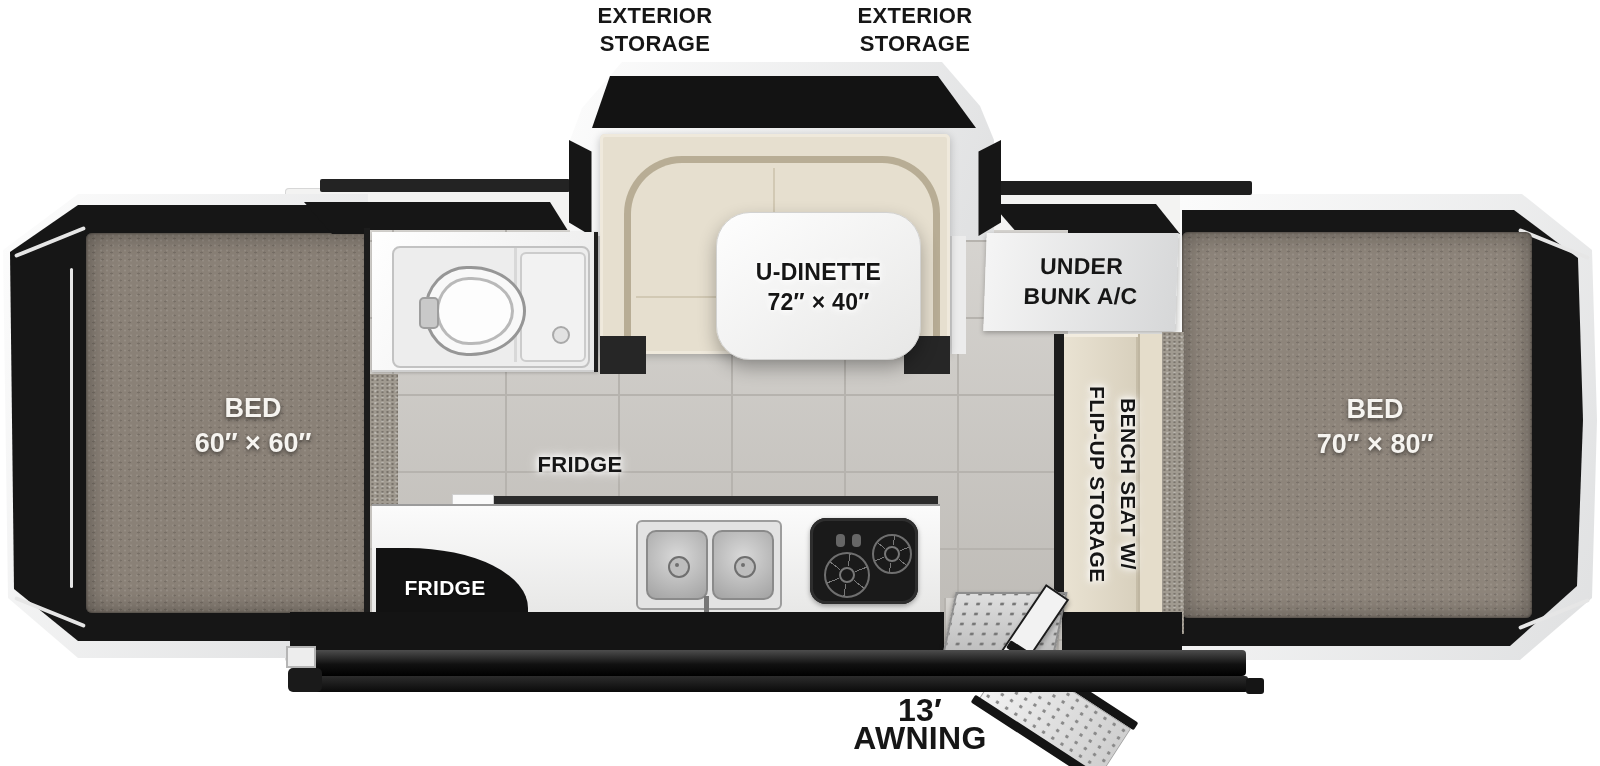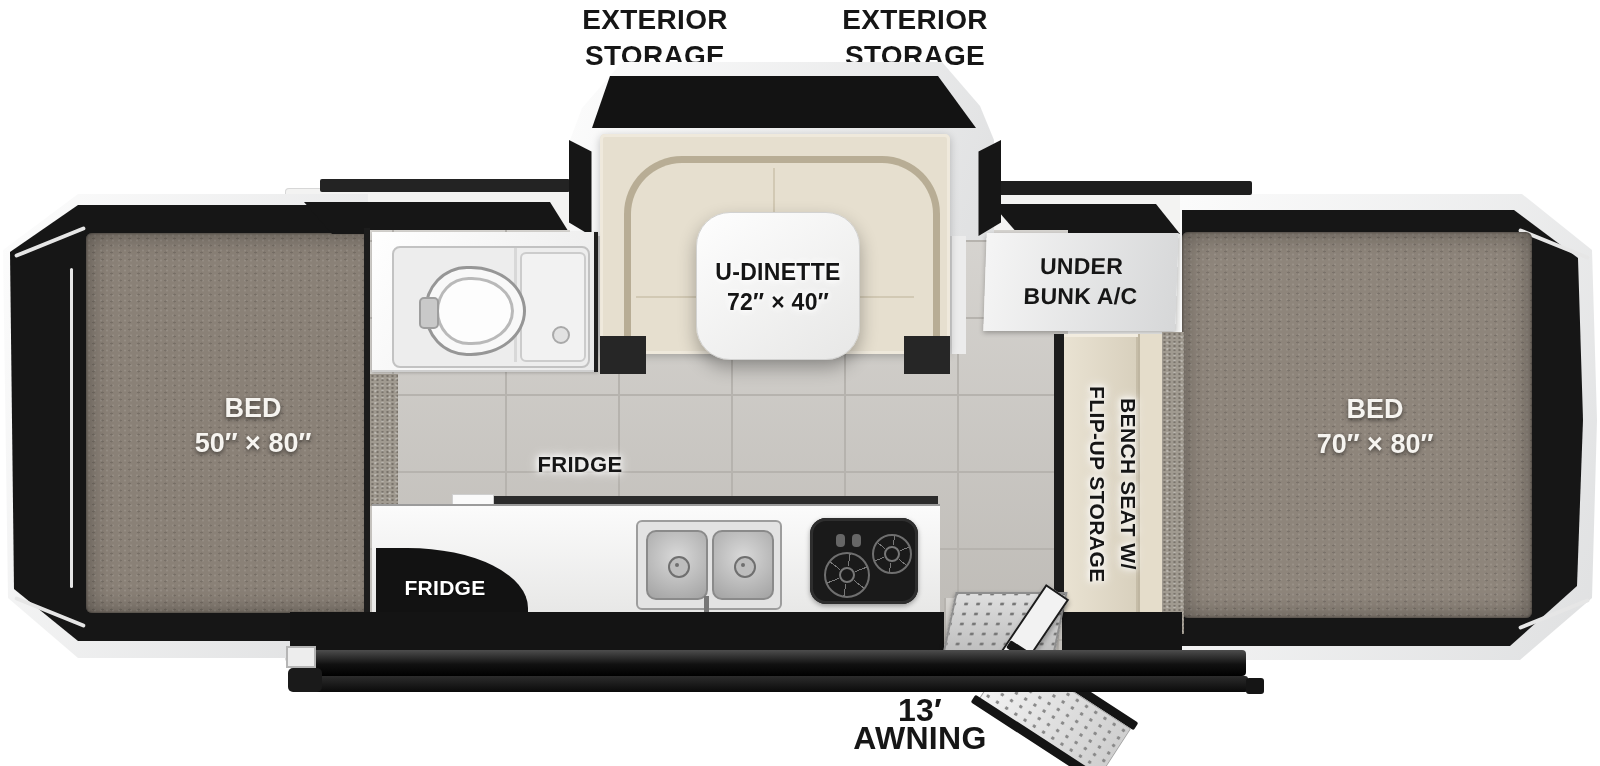"EXTERIOR STORAGE" .lbl-top { font-size: 28px -> 22px; line-height: 36px -> 28px }
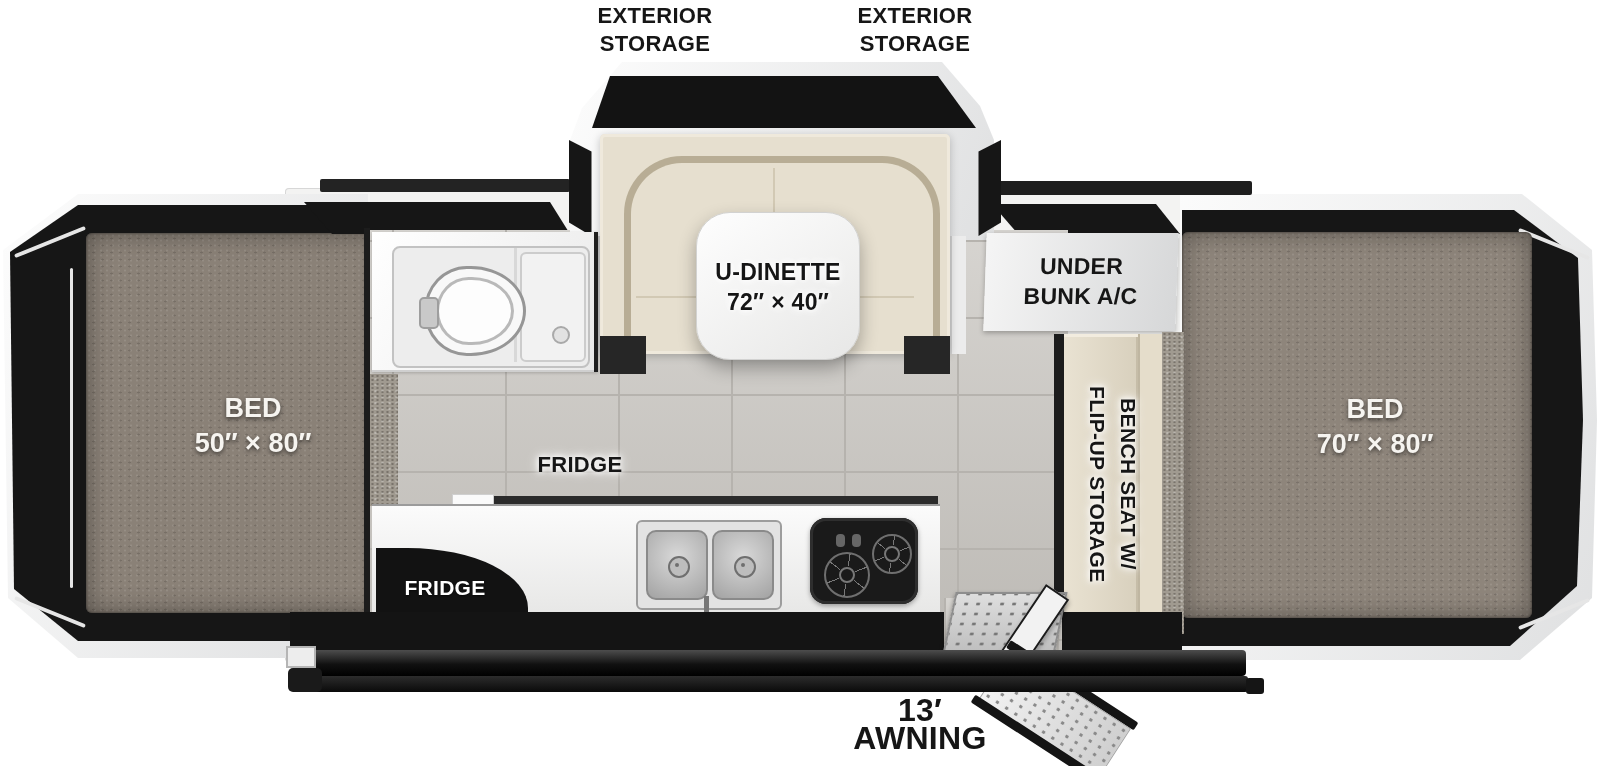"U-DINETTE" div.abs { left: 696px -> 716px; padding-left: none -> 41px }
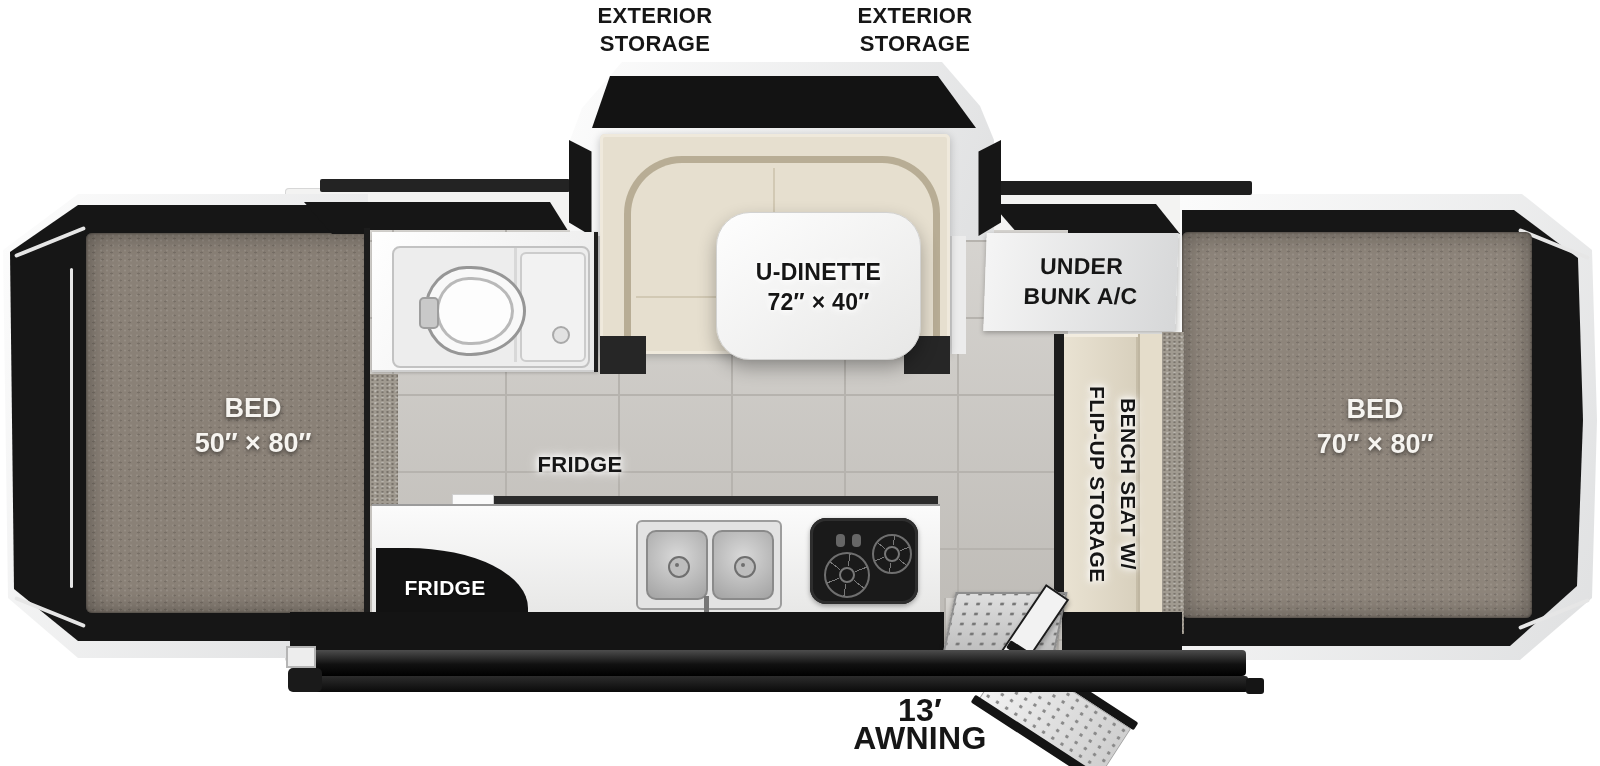"50″ × 80″" div { text: 50″ × 80 -> 60″ × 60 }
